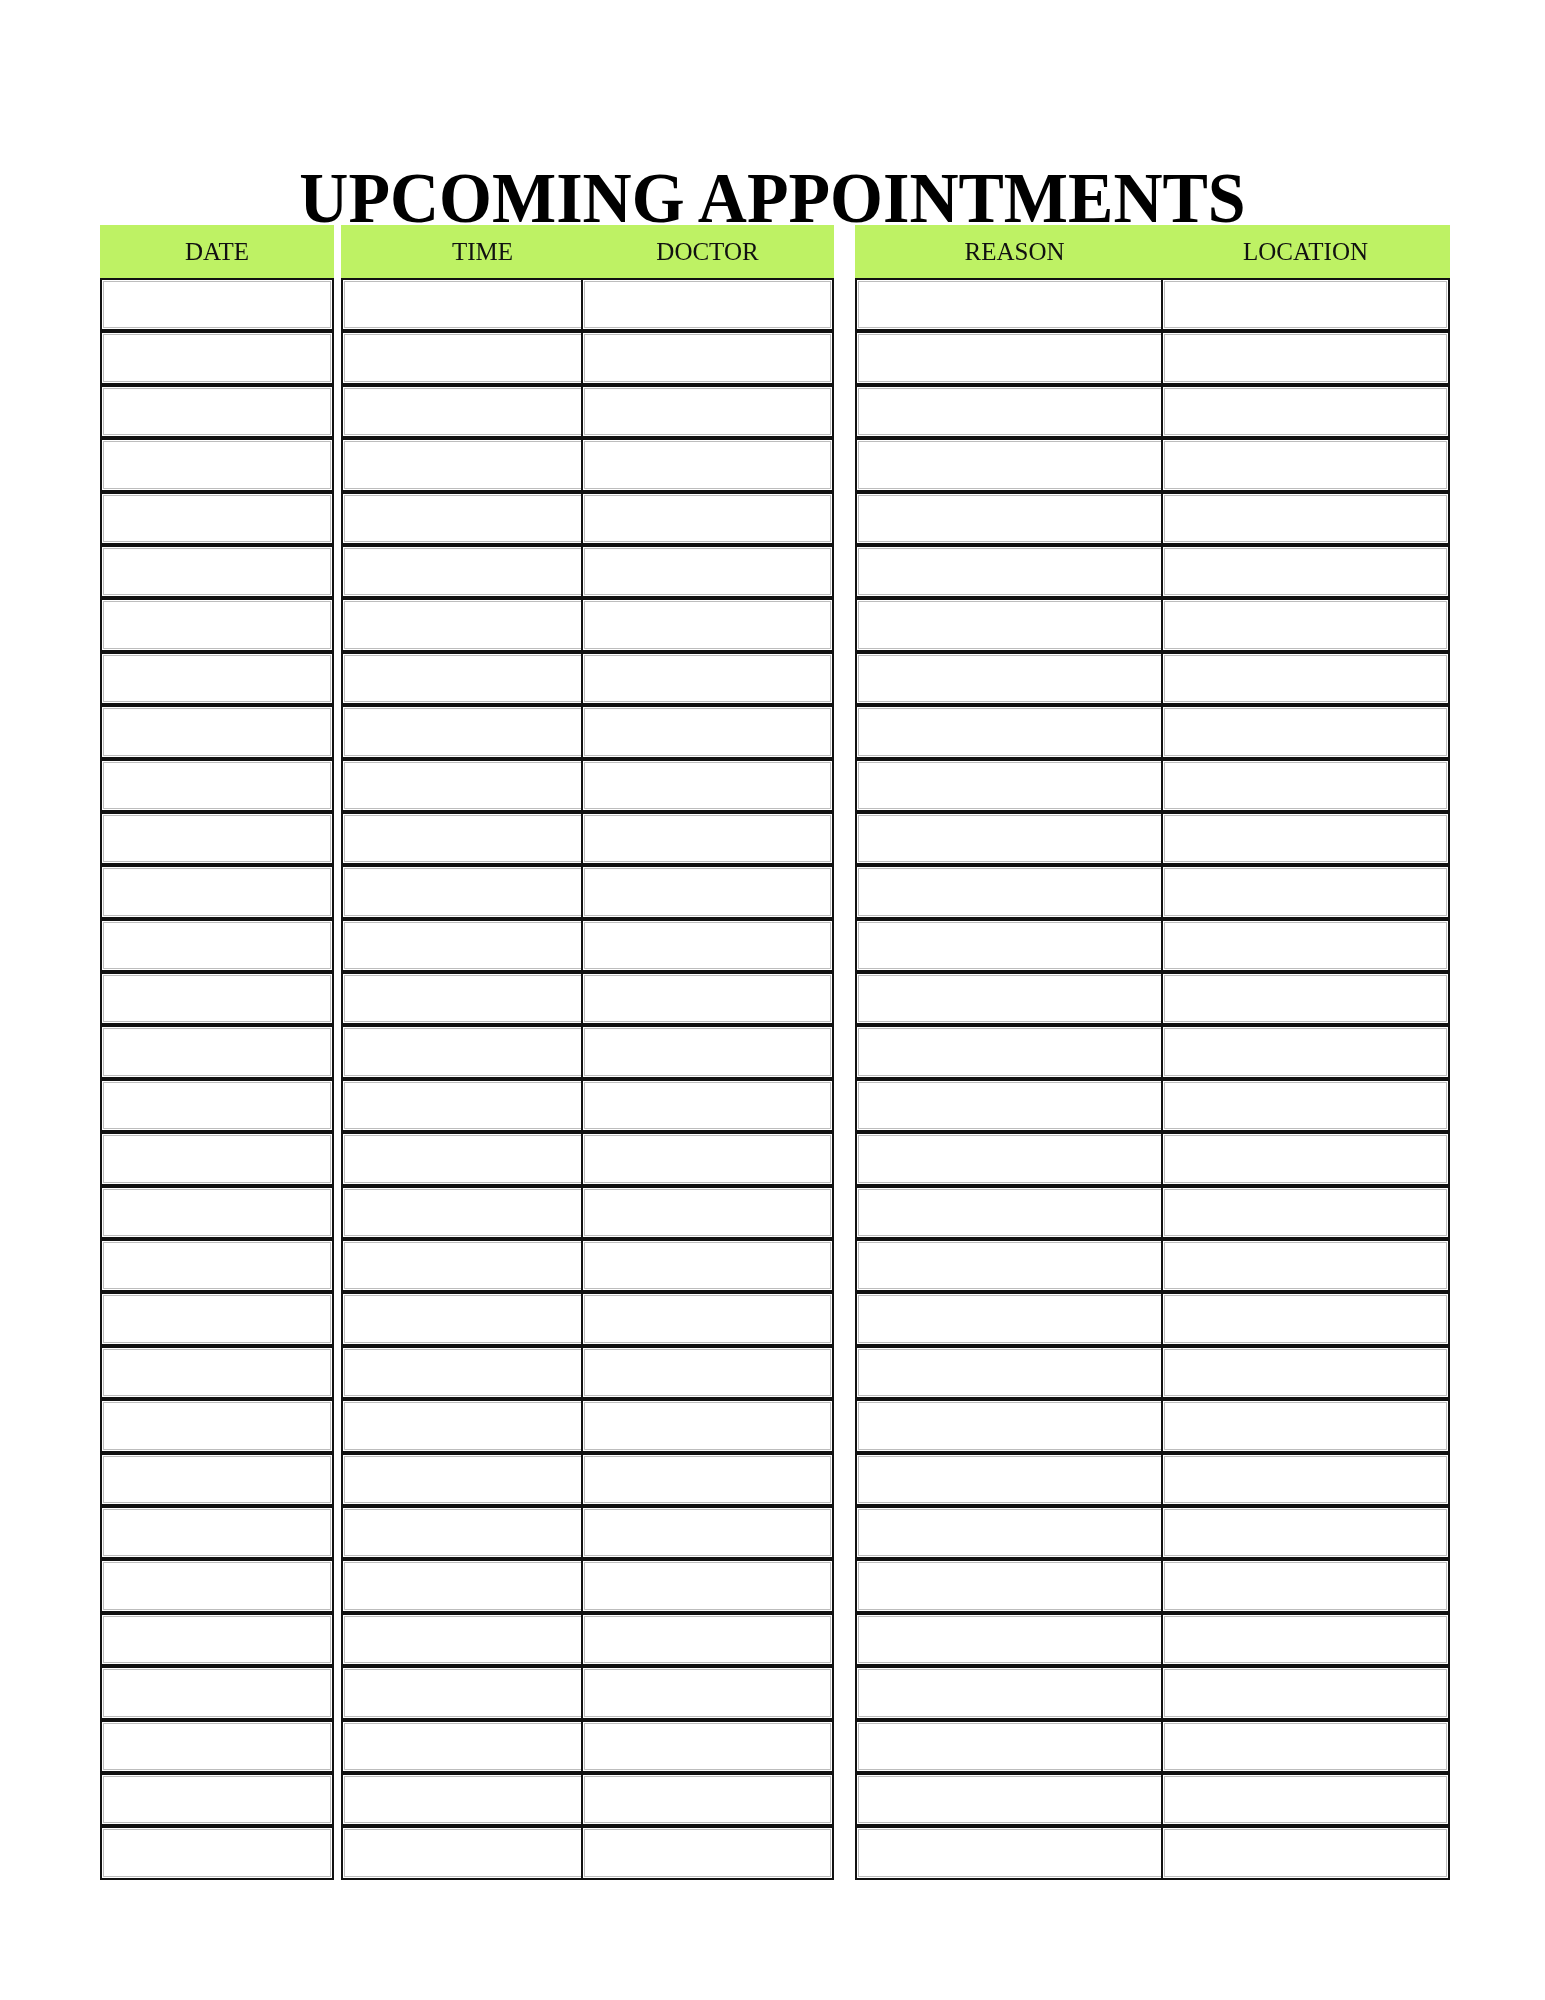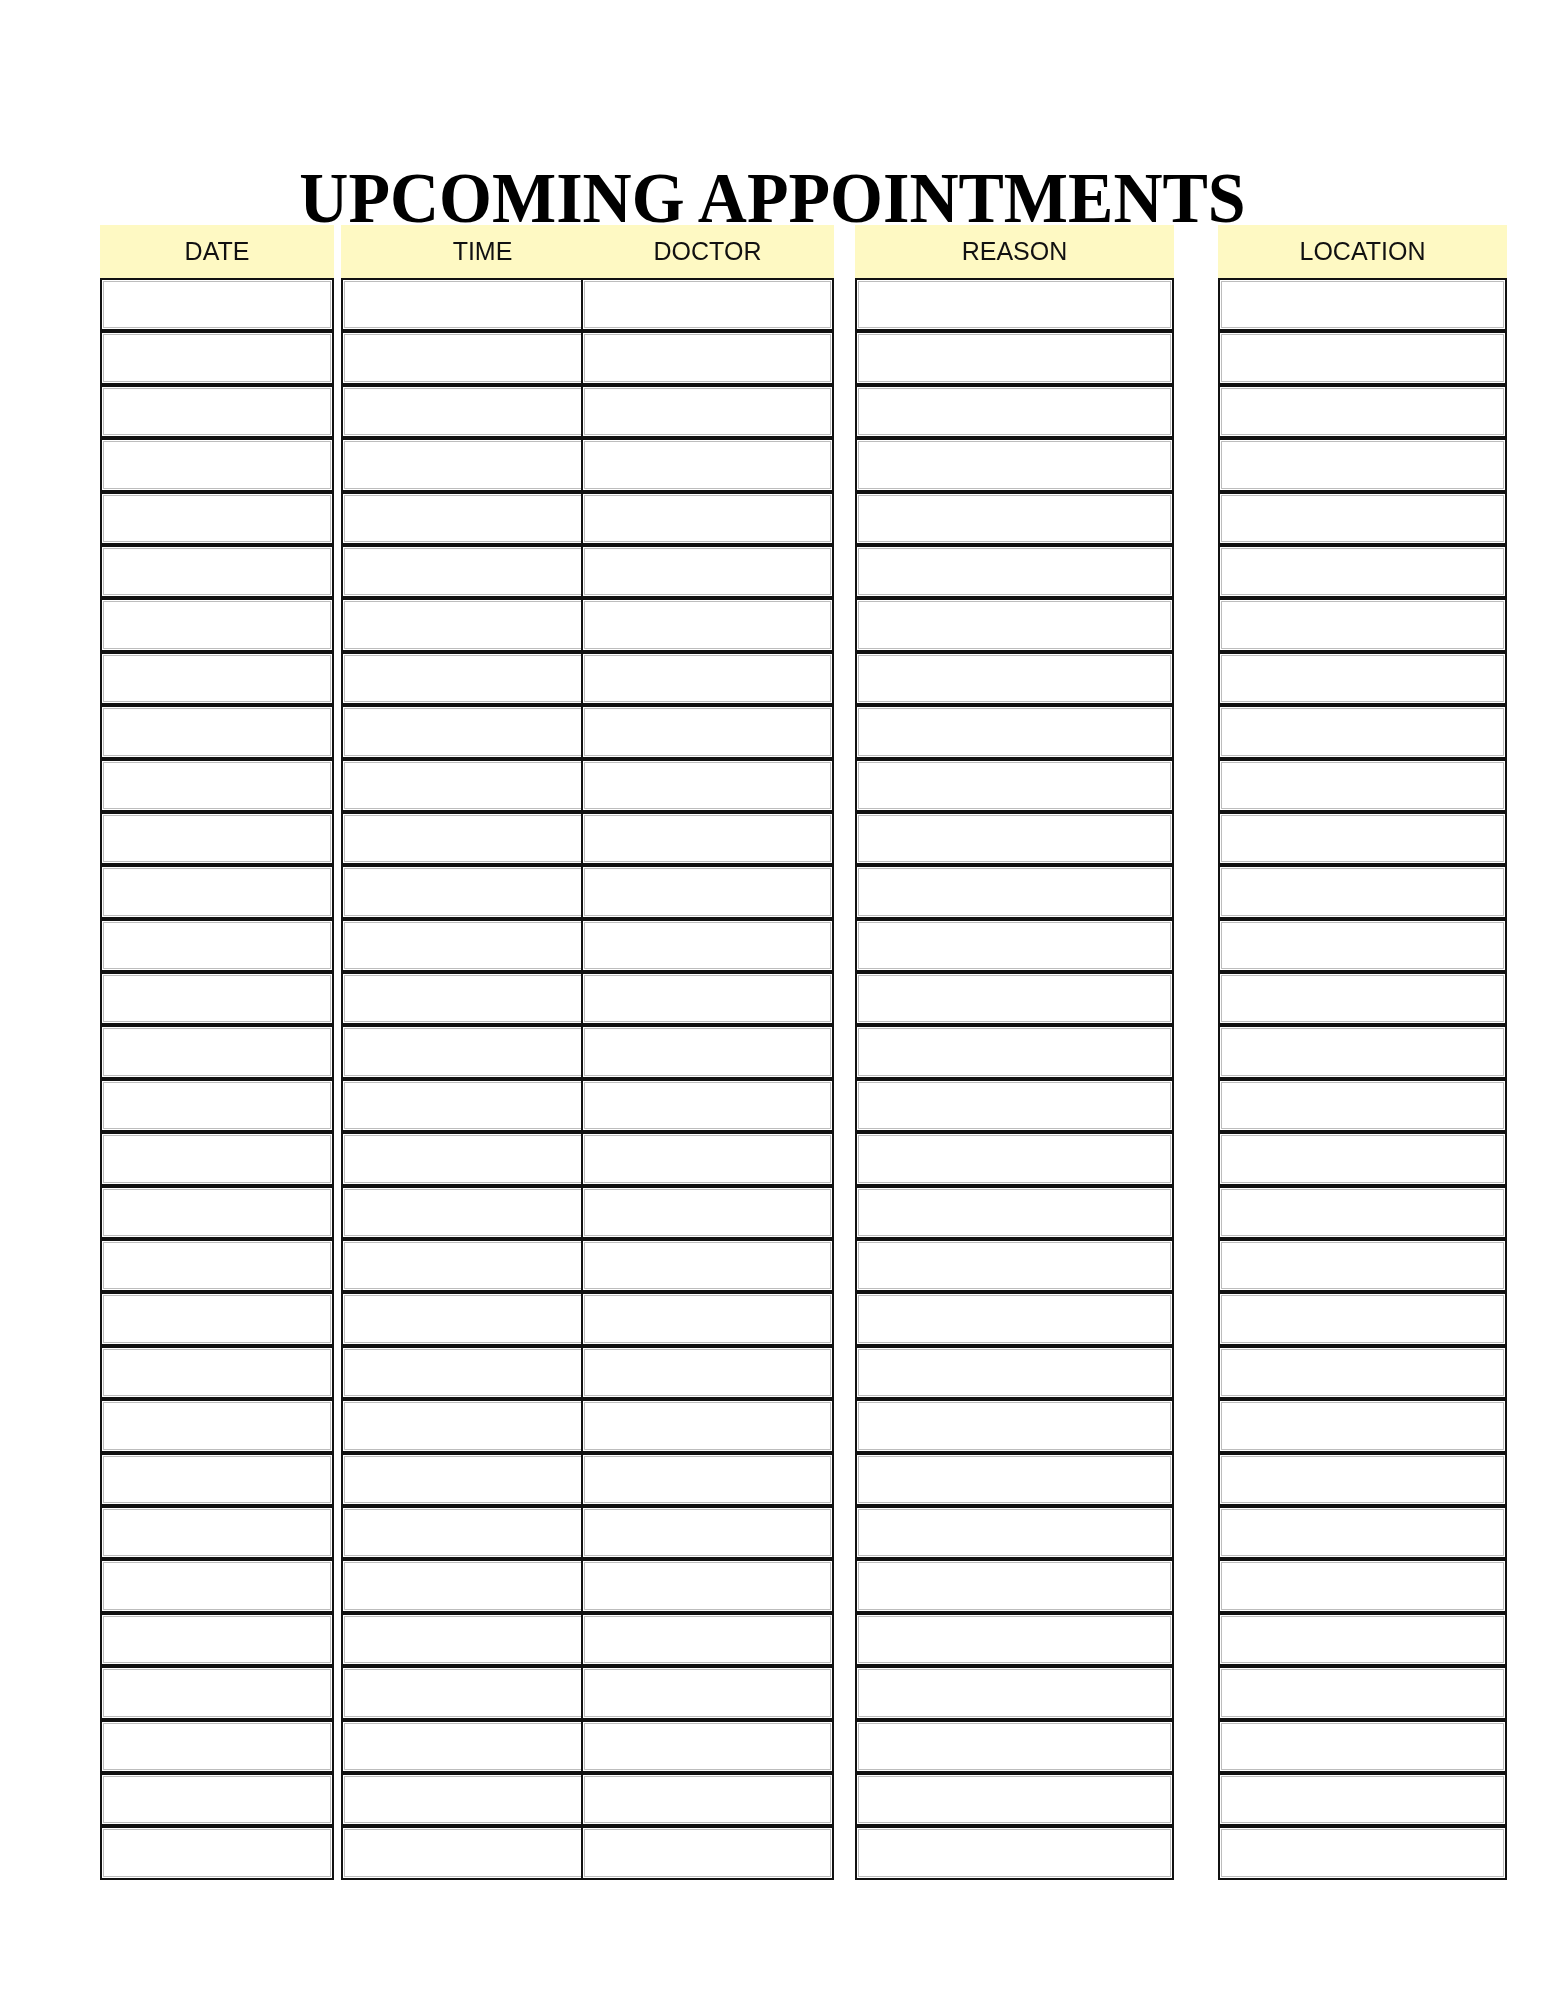"DATE" .hdr { background: #fef9c3 -> #bef264; font-family: Liberation Sans, sans-serif -> Liberation Serif, serif }
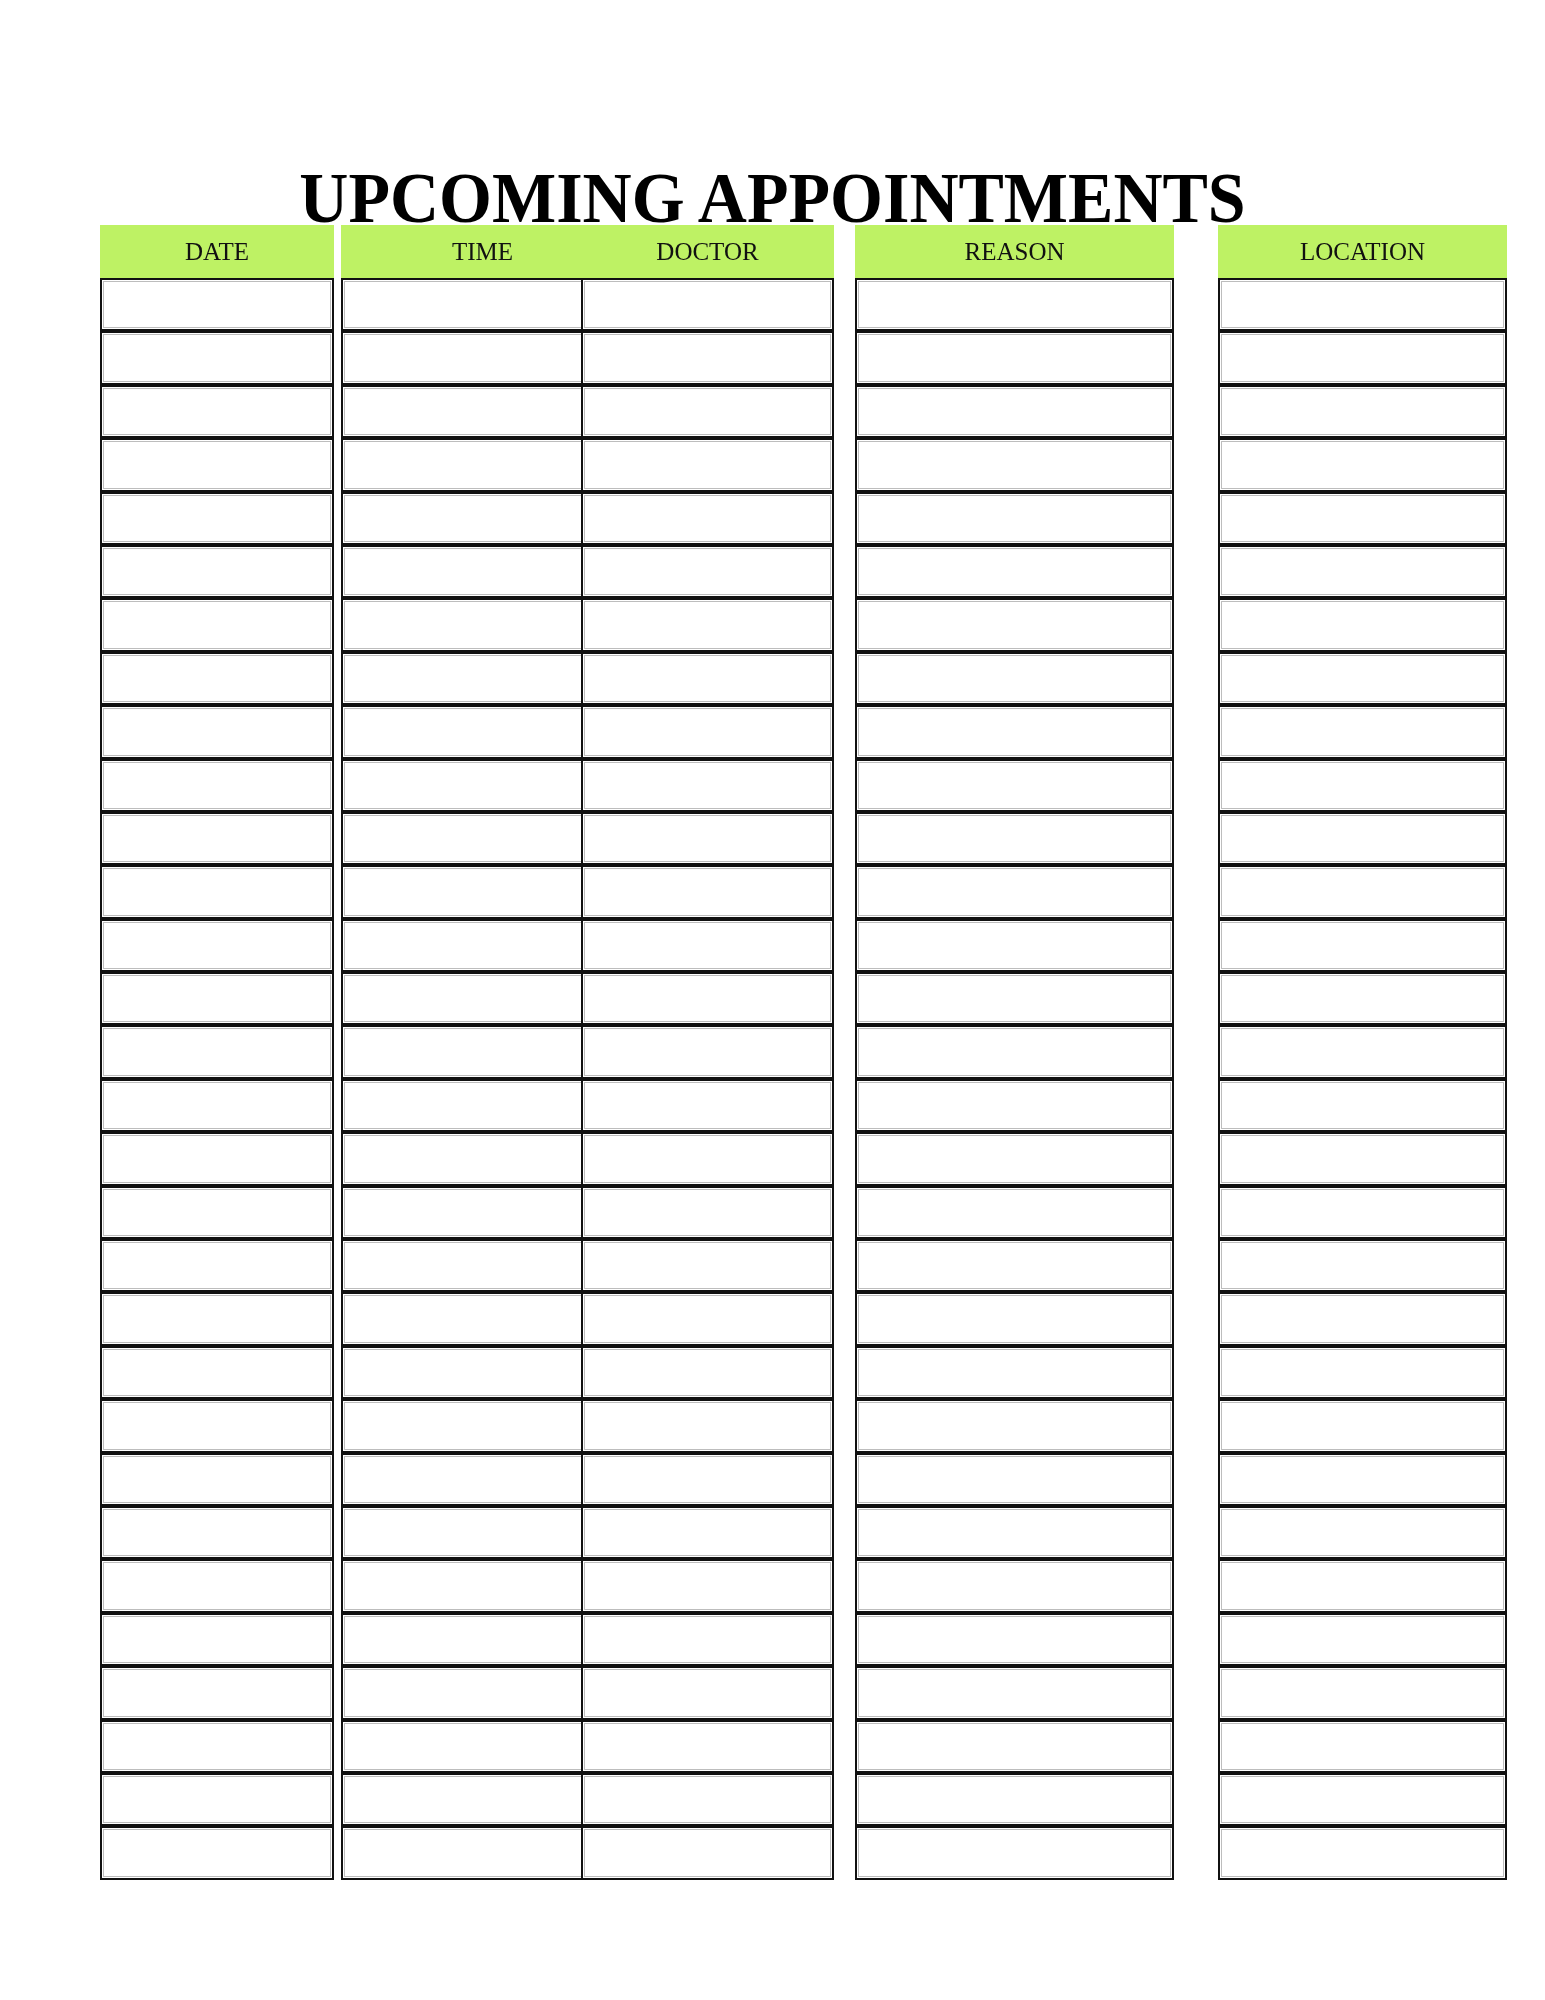"LOCATION" div.col { left: 1218px -> 1161px }
